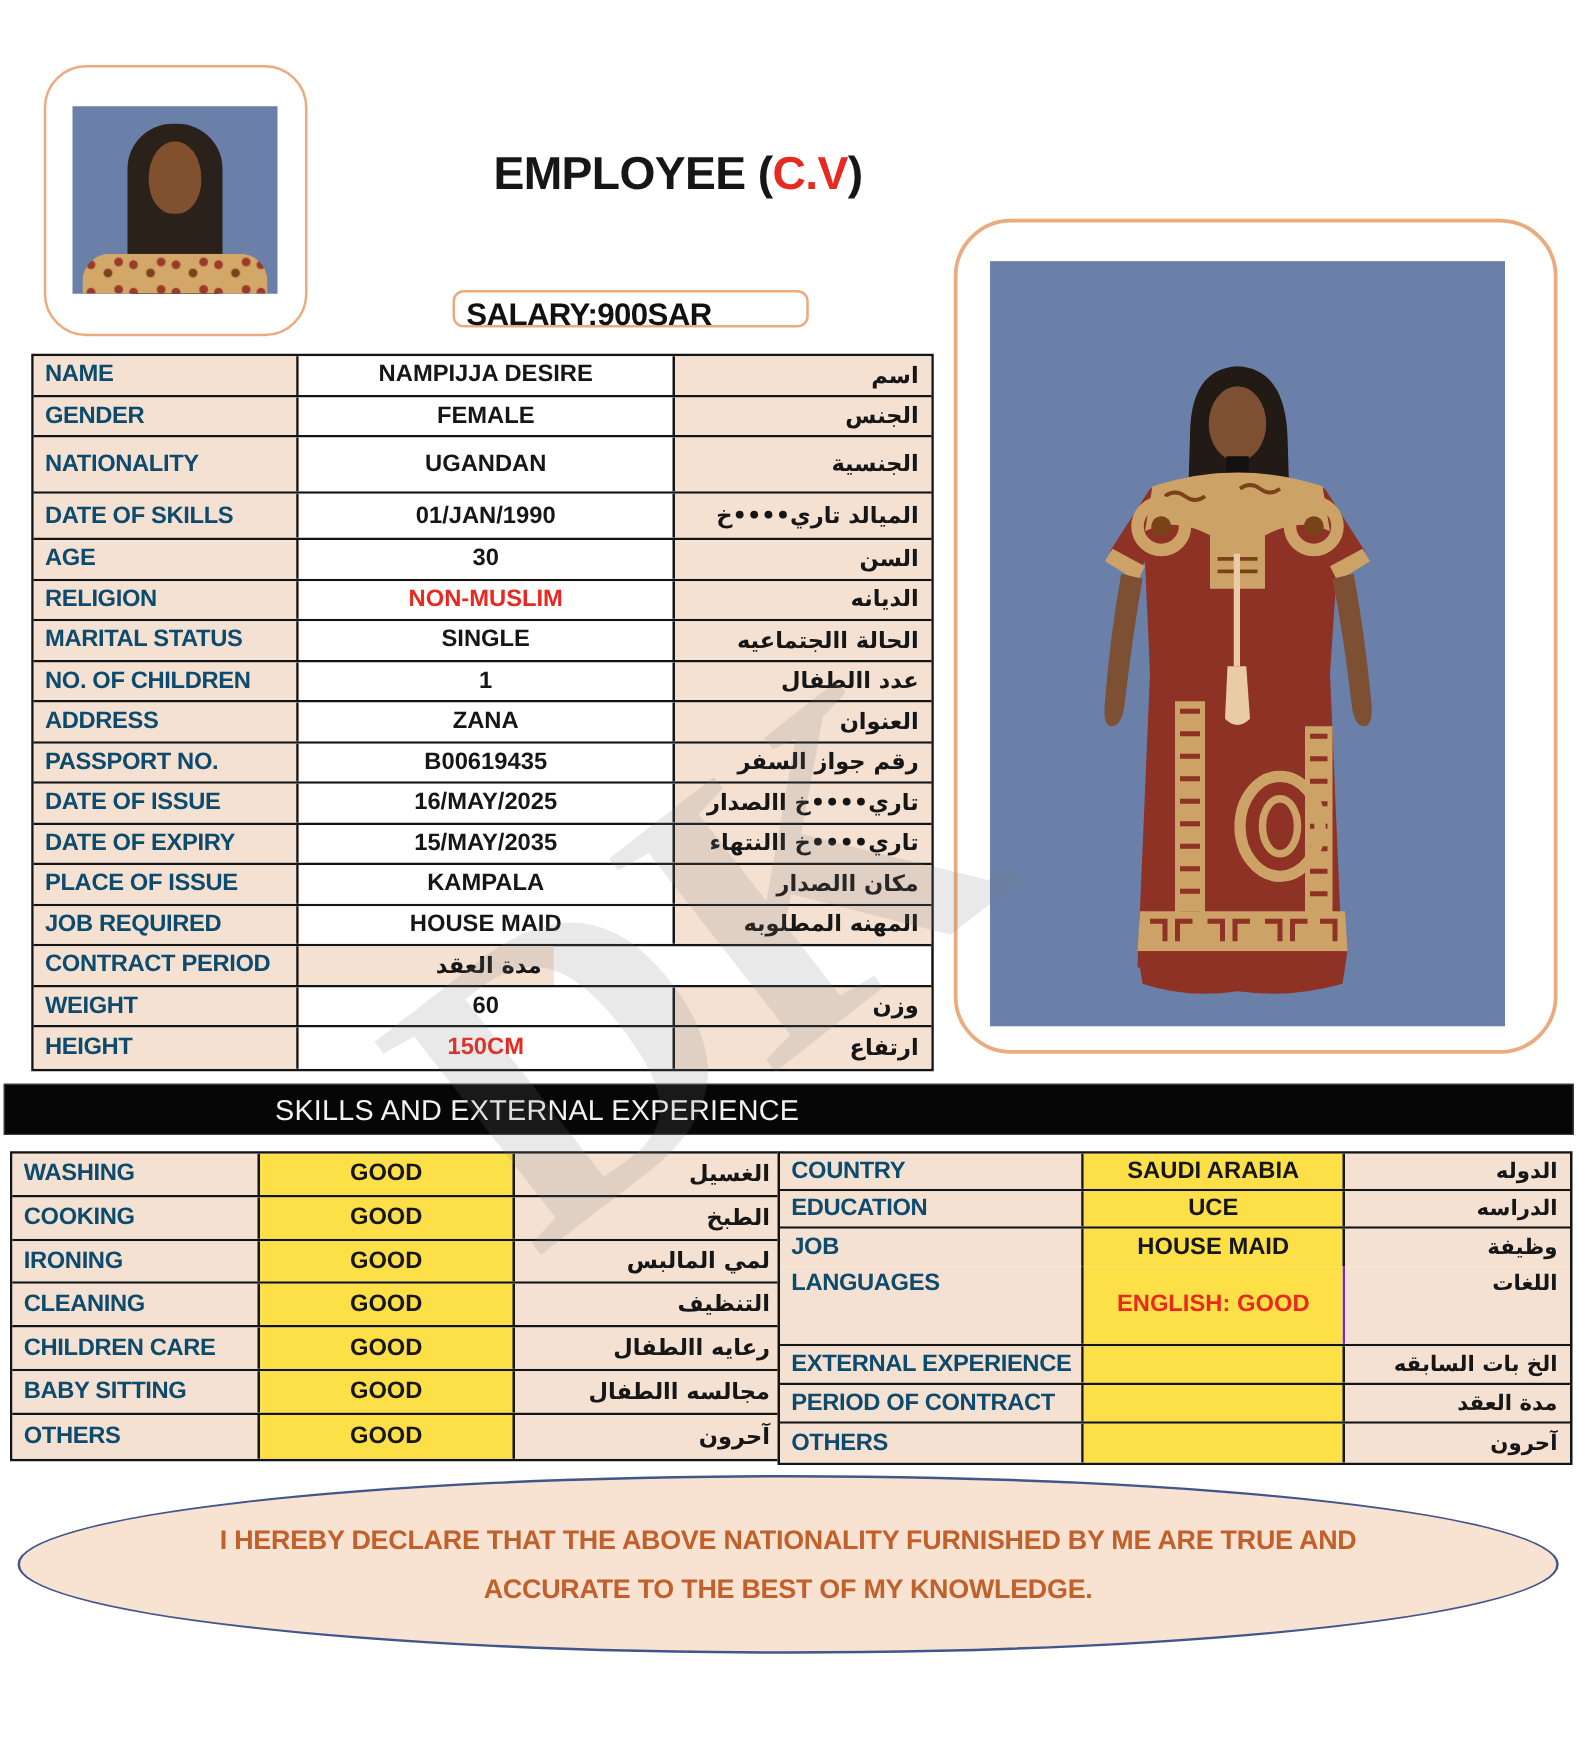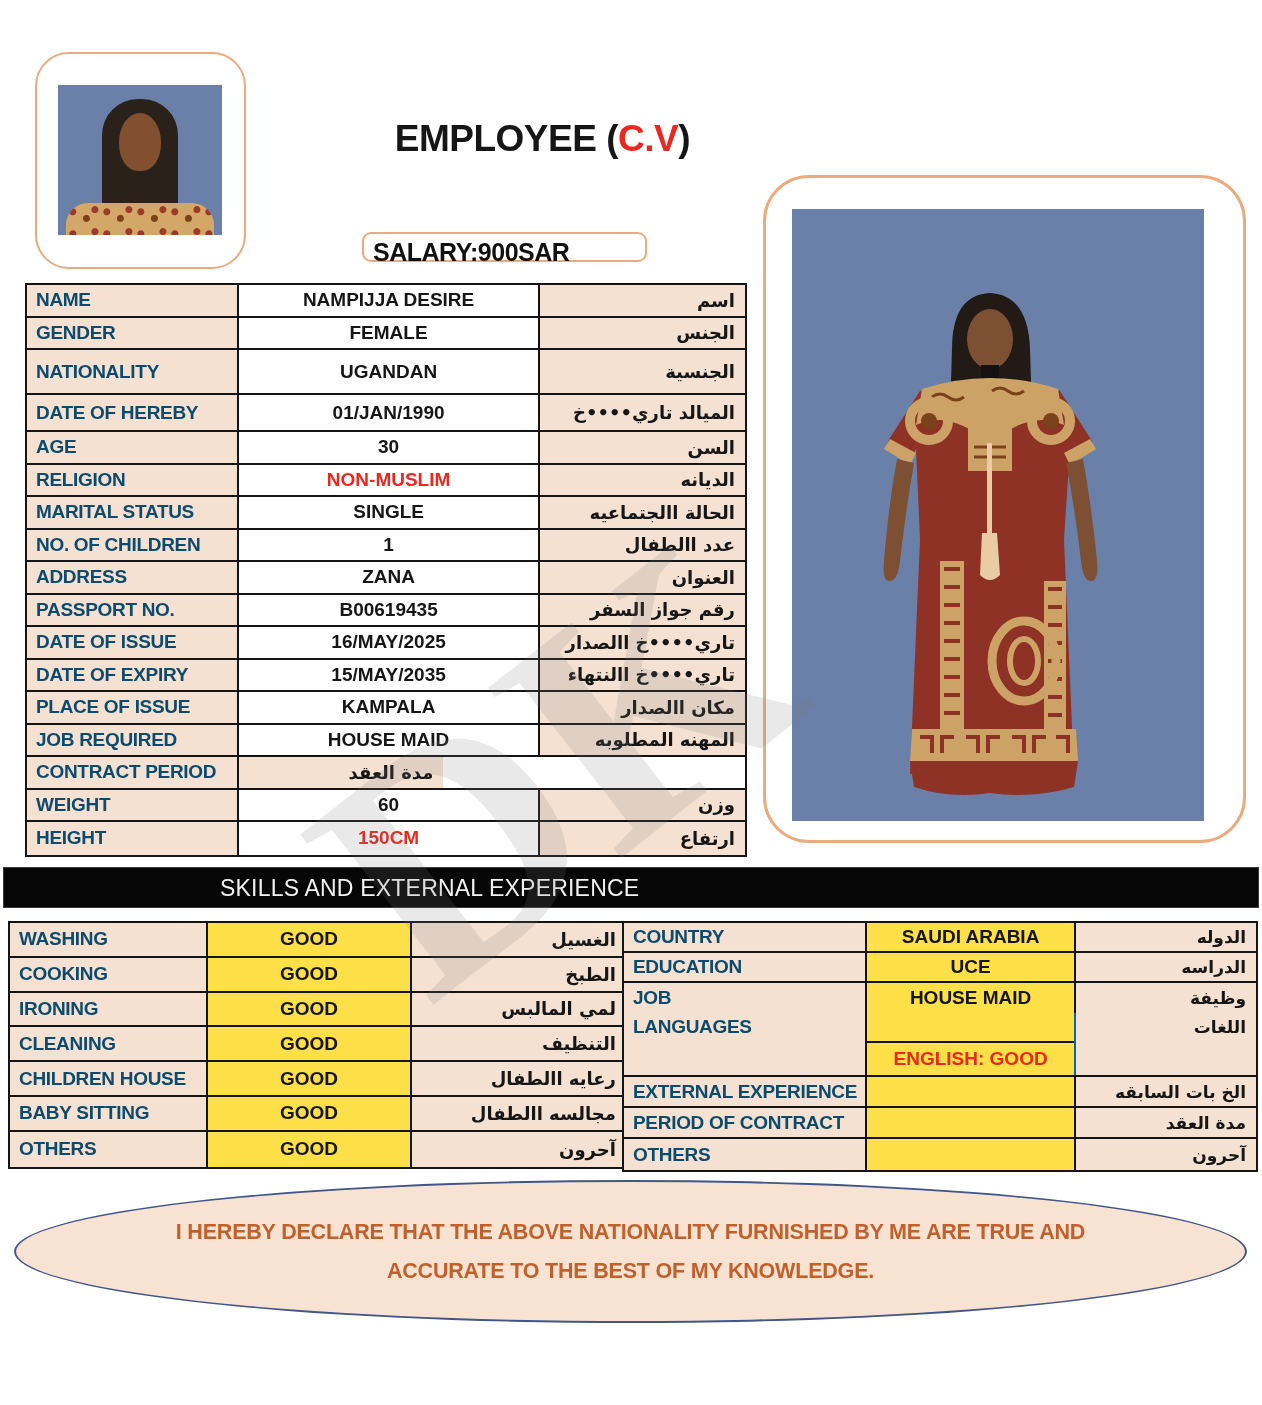"DATE OF HEREBY" div.cell { text: HEREBY -> SKILLS }
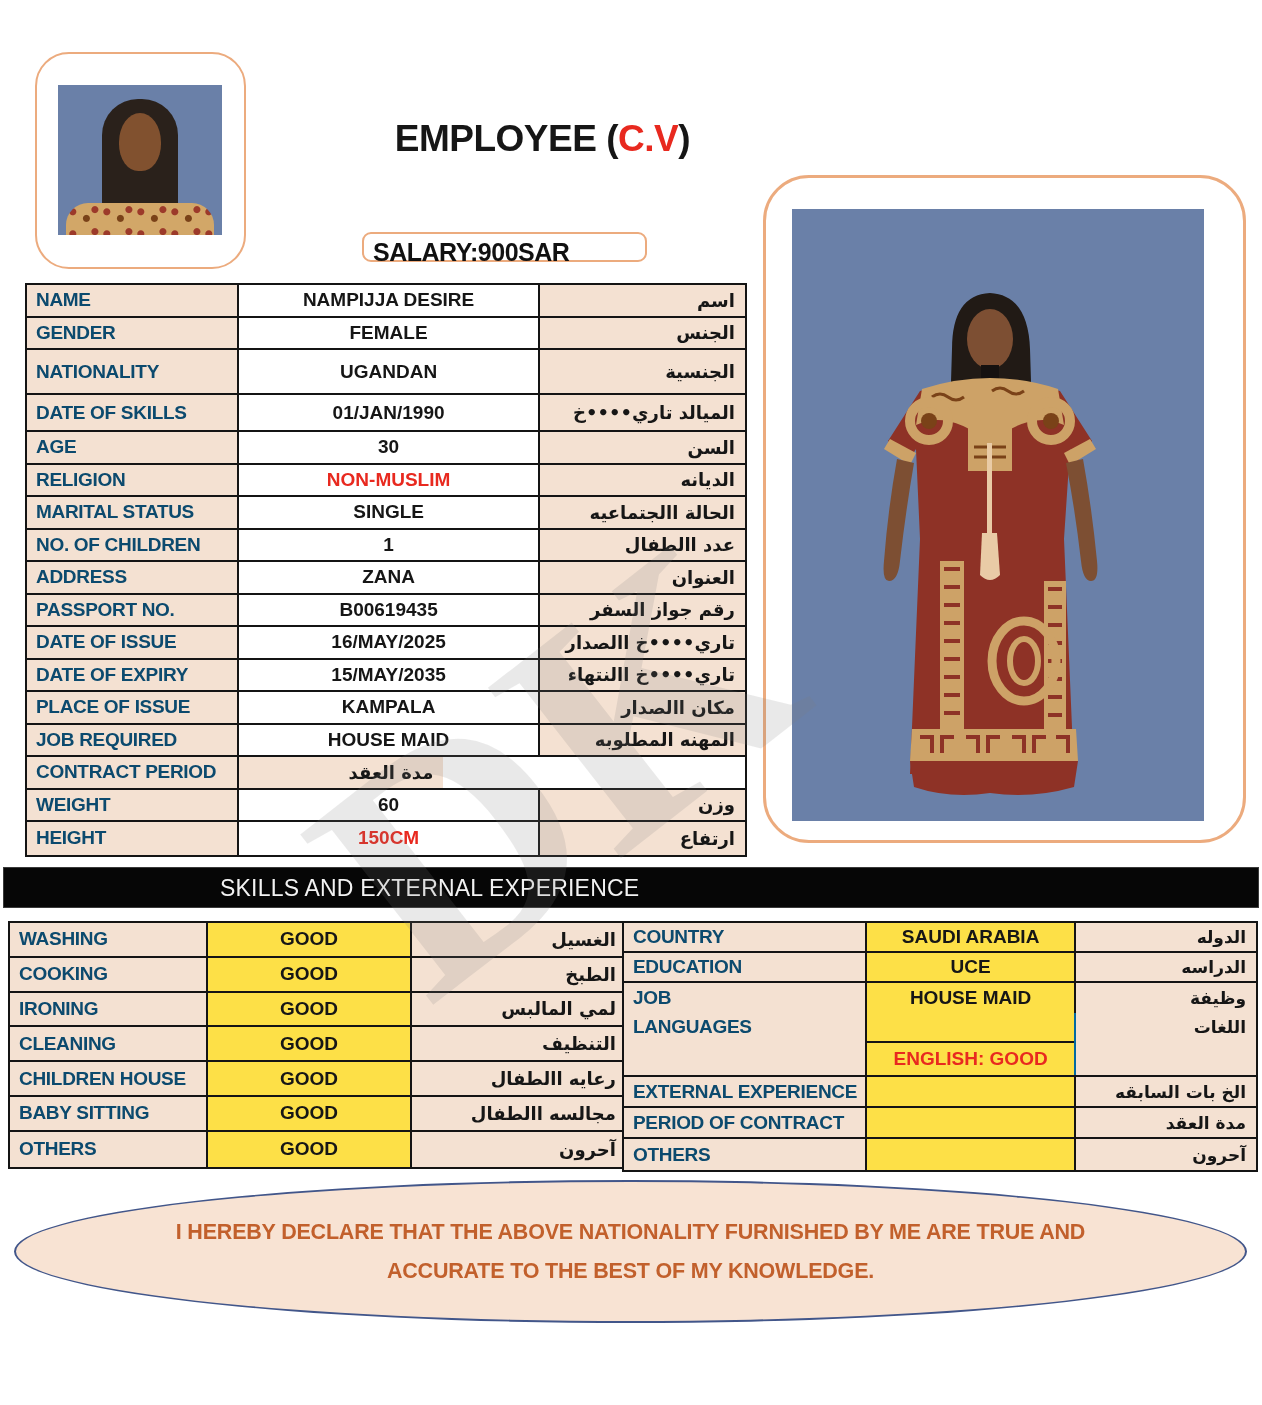"ENGLISH: GOOD" .lang-mid { border-right: 2px solid #0369a1 -> 2px solid #6d28d9; flex-direction: column -> row }
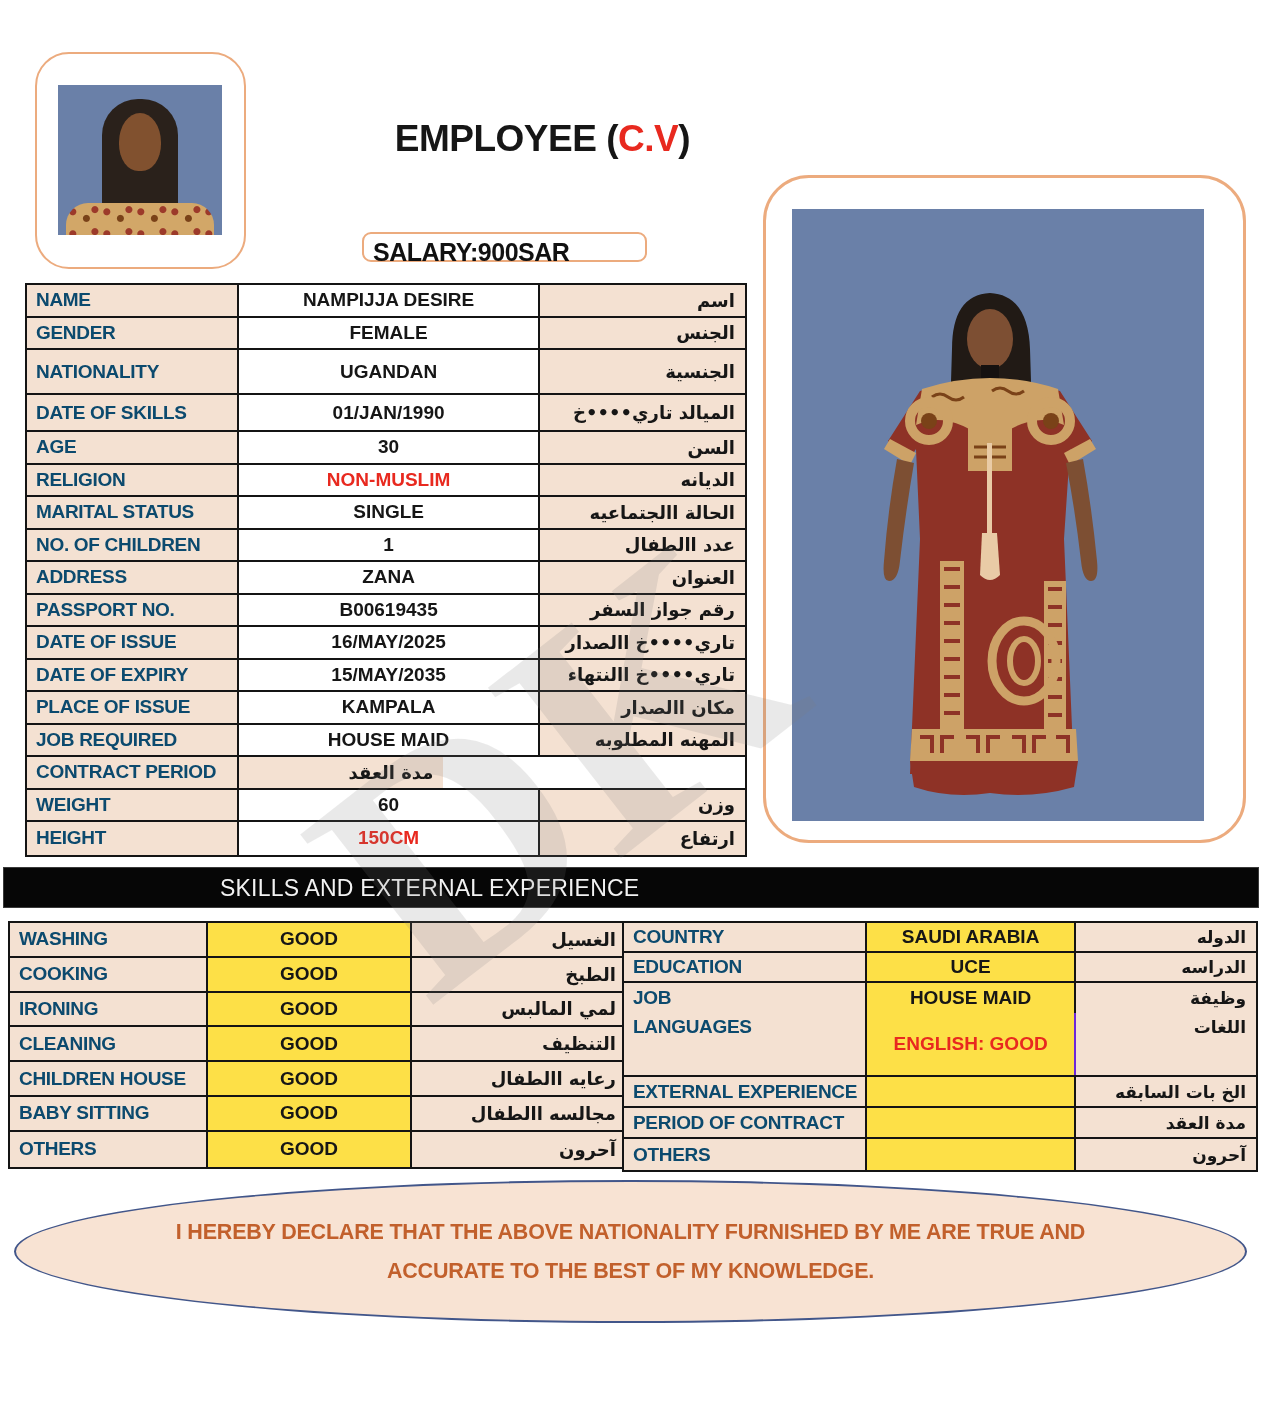"CHILDREN HOUSE" div.cell { text: HOUSE -> CARE }
